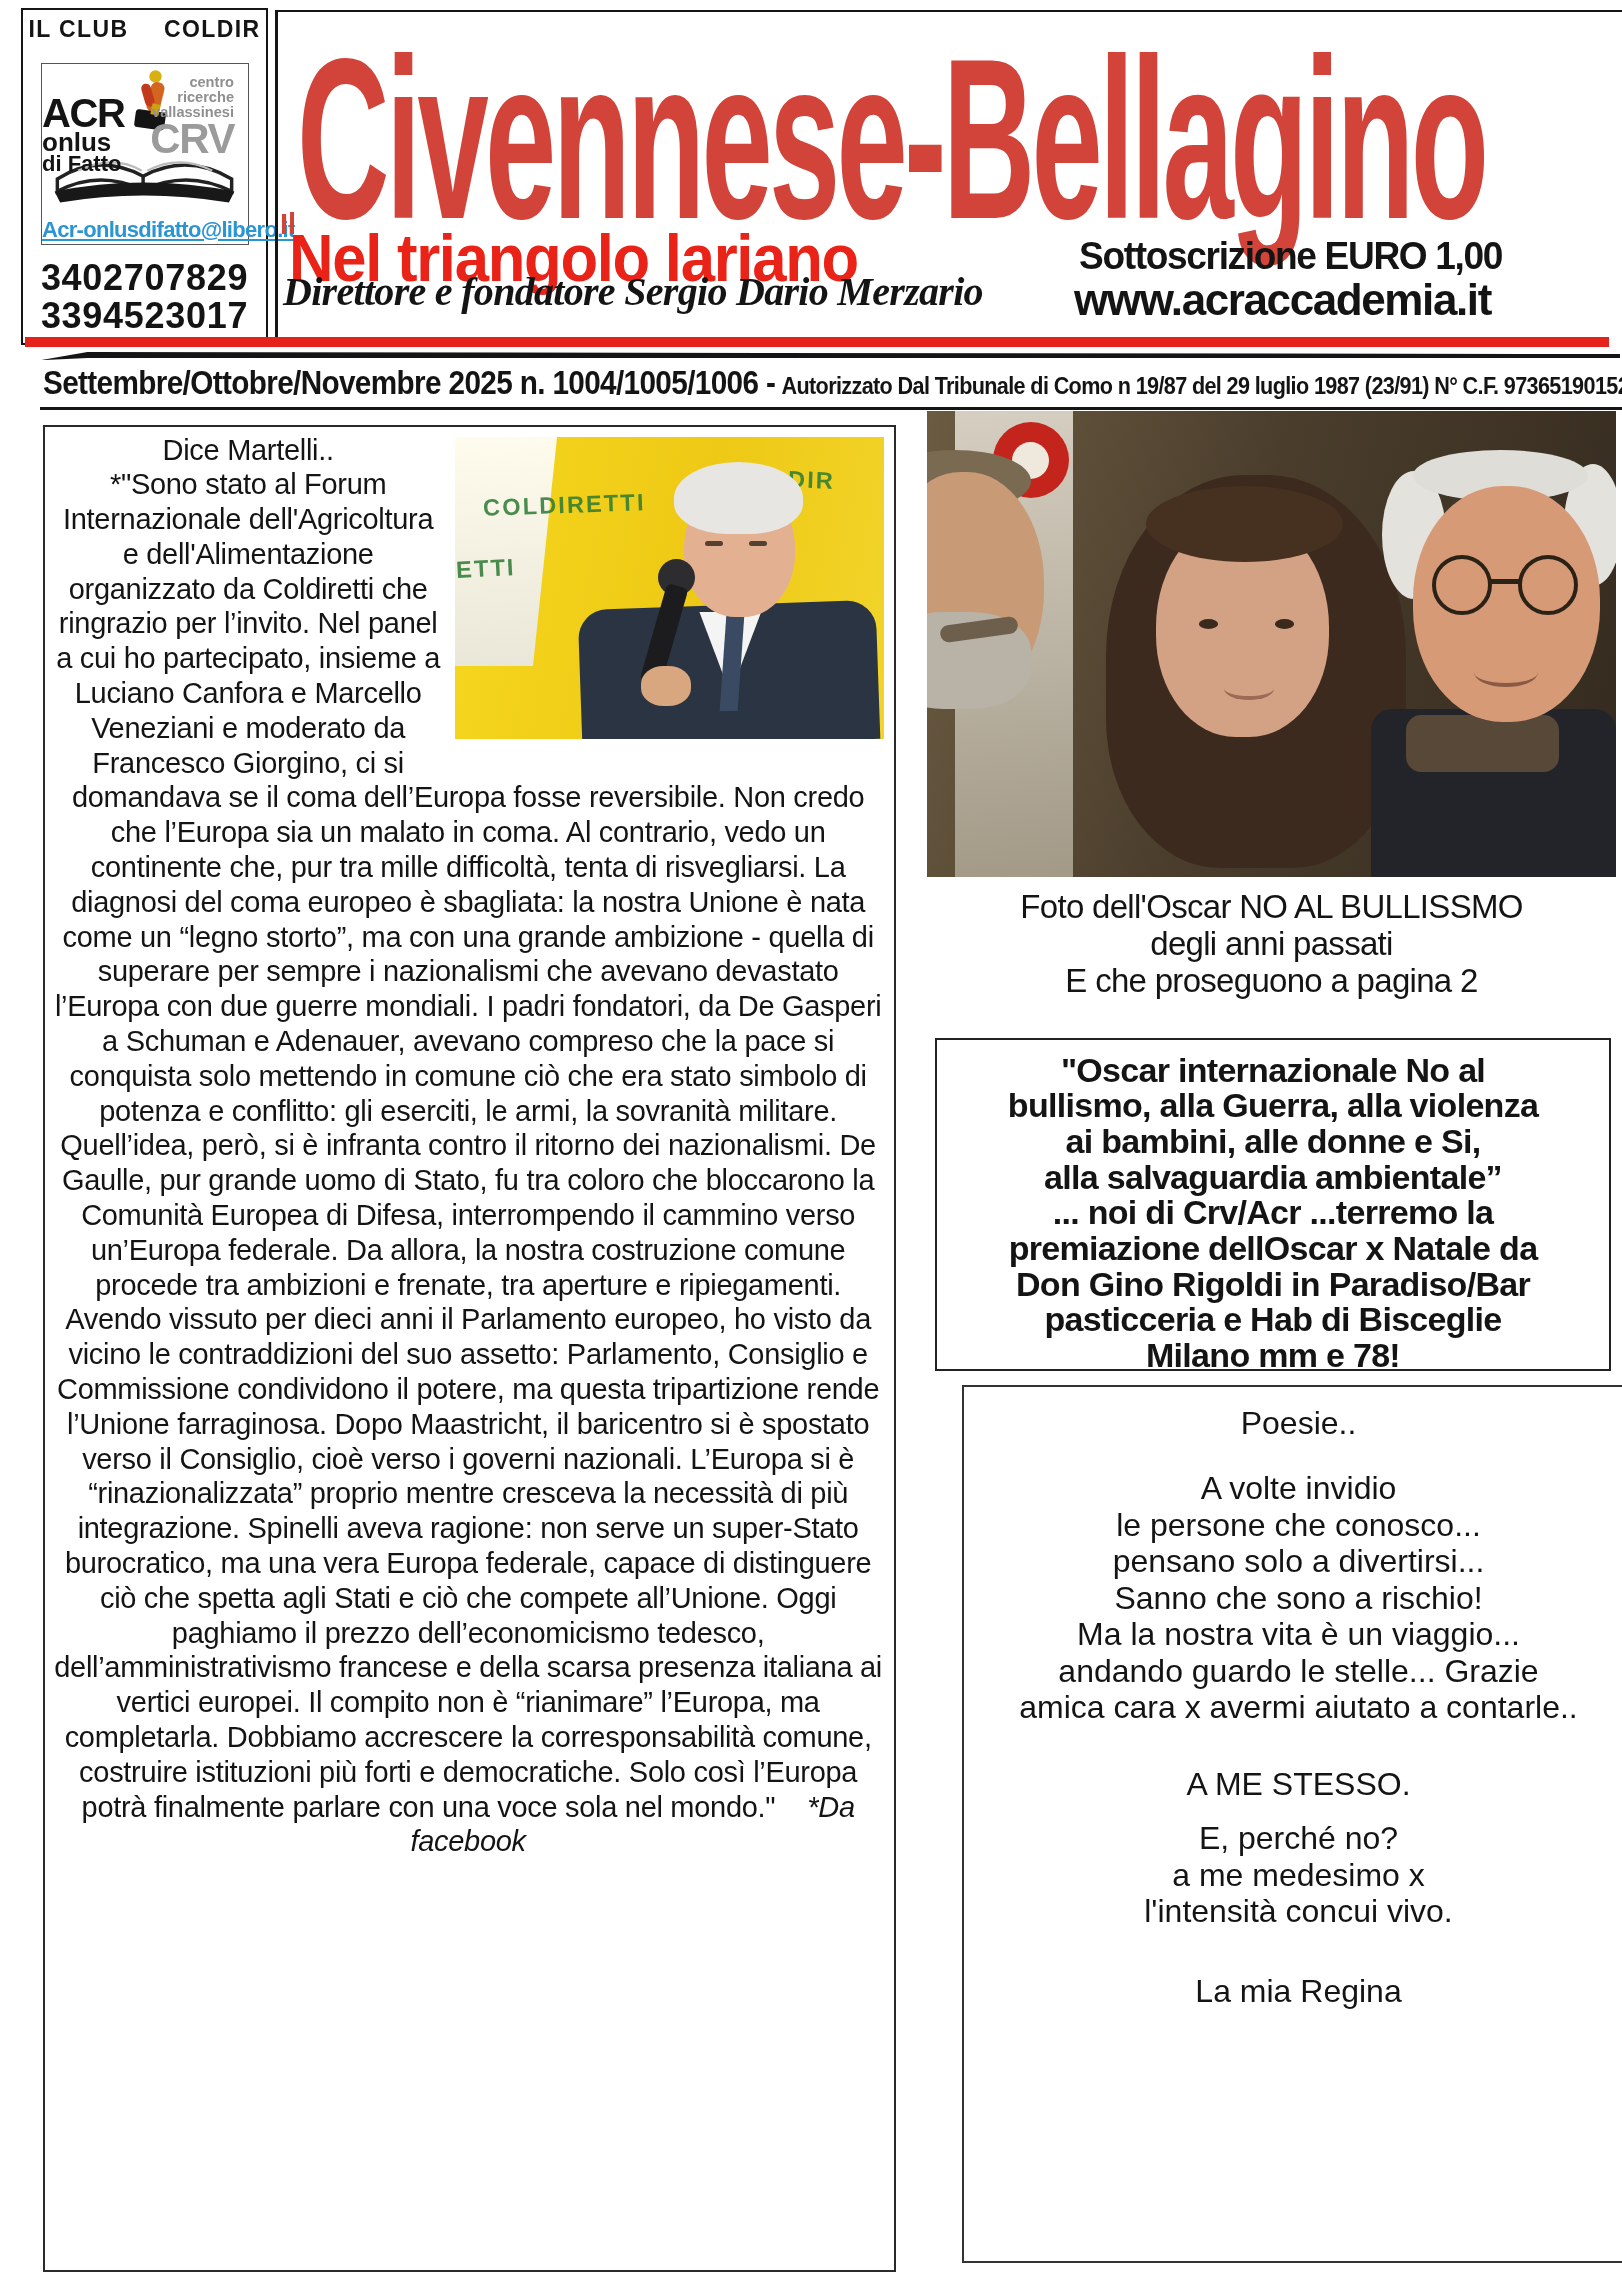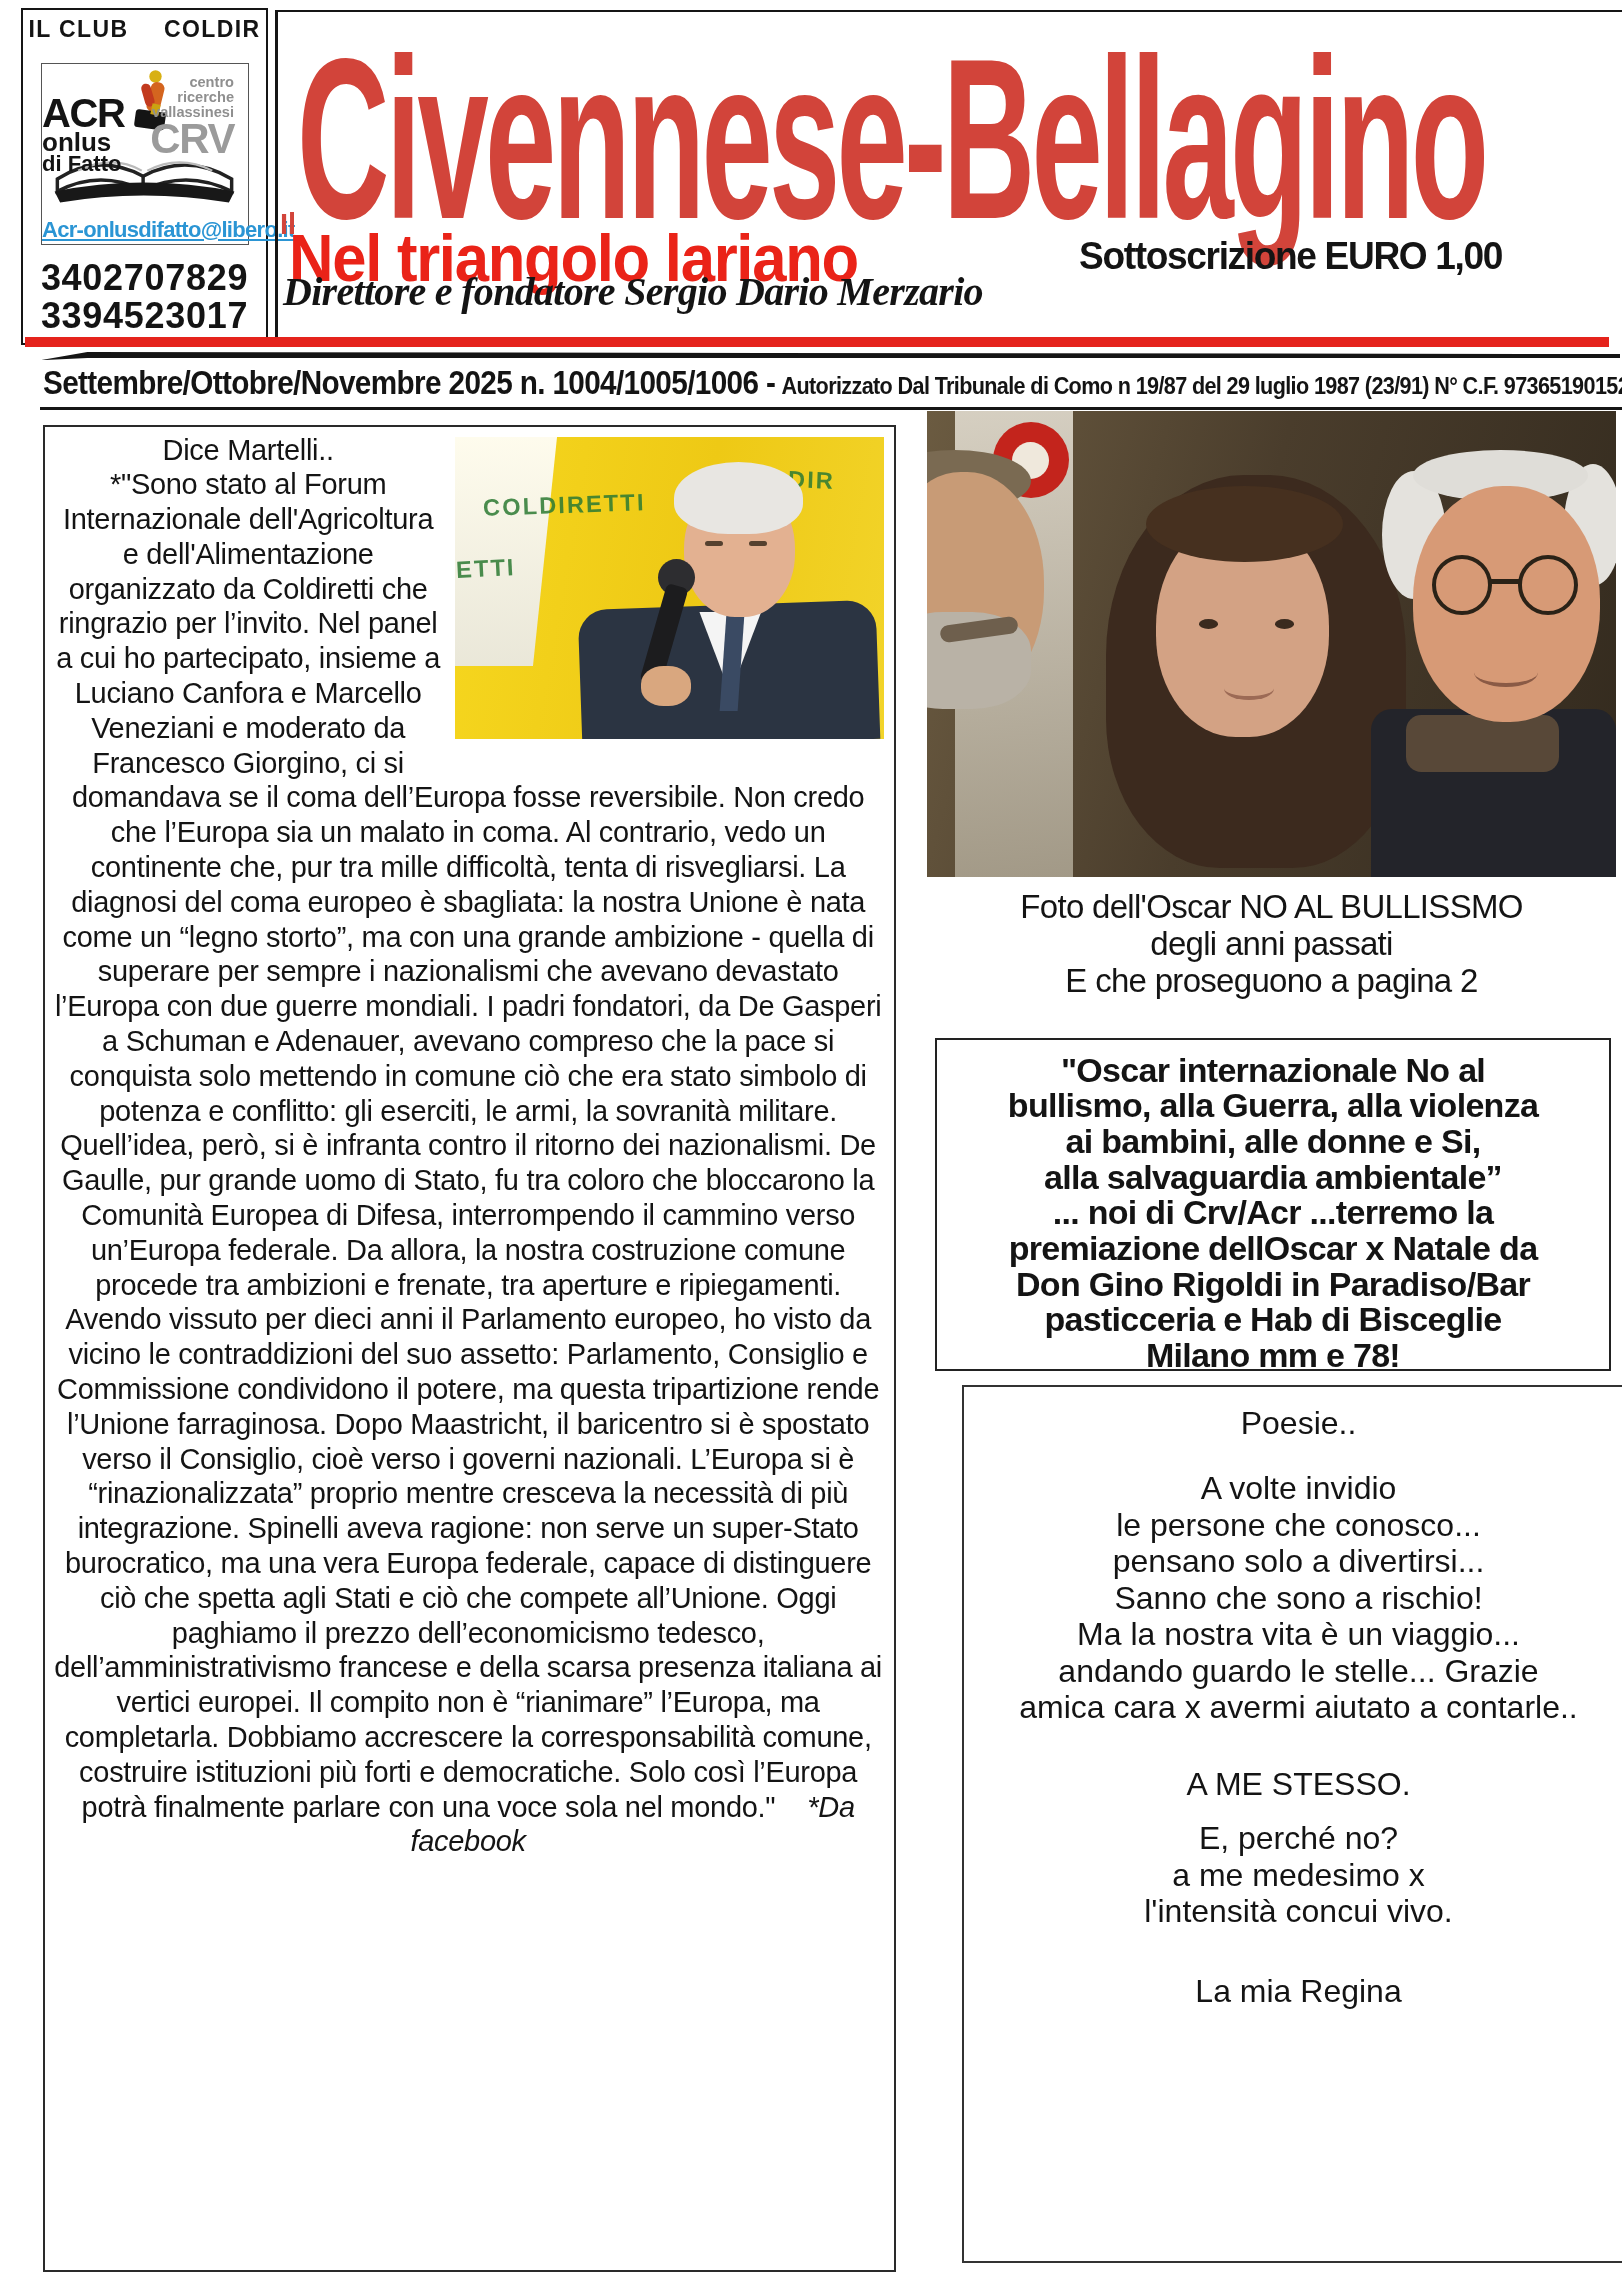"www.acraccademia.it" div.website { html: none -> <div>www.acraccademia.it</div> }
